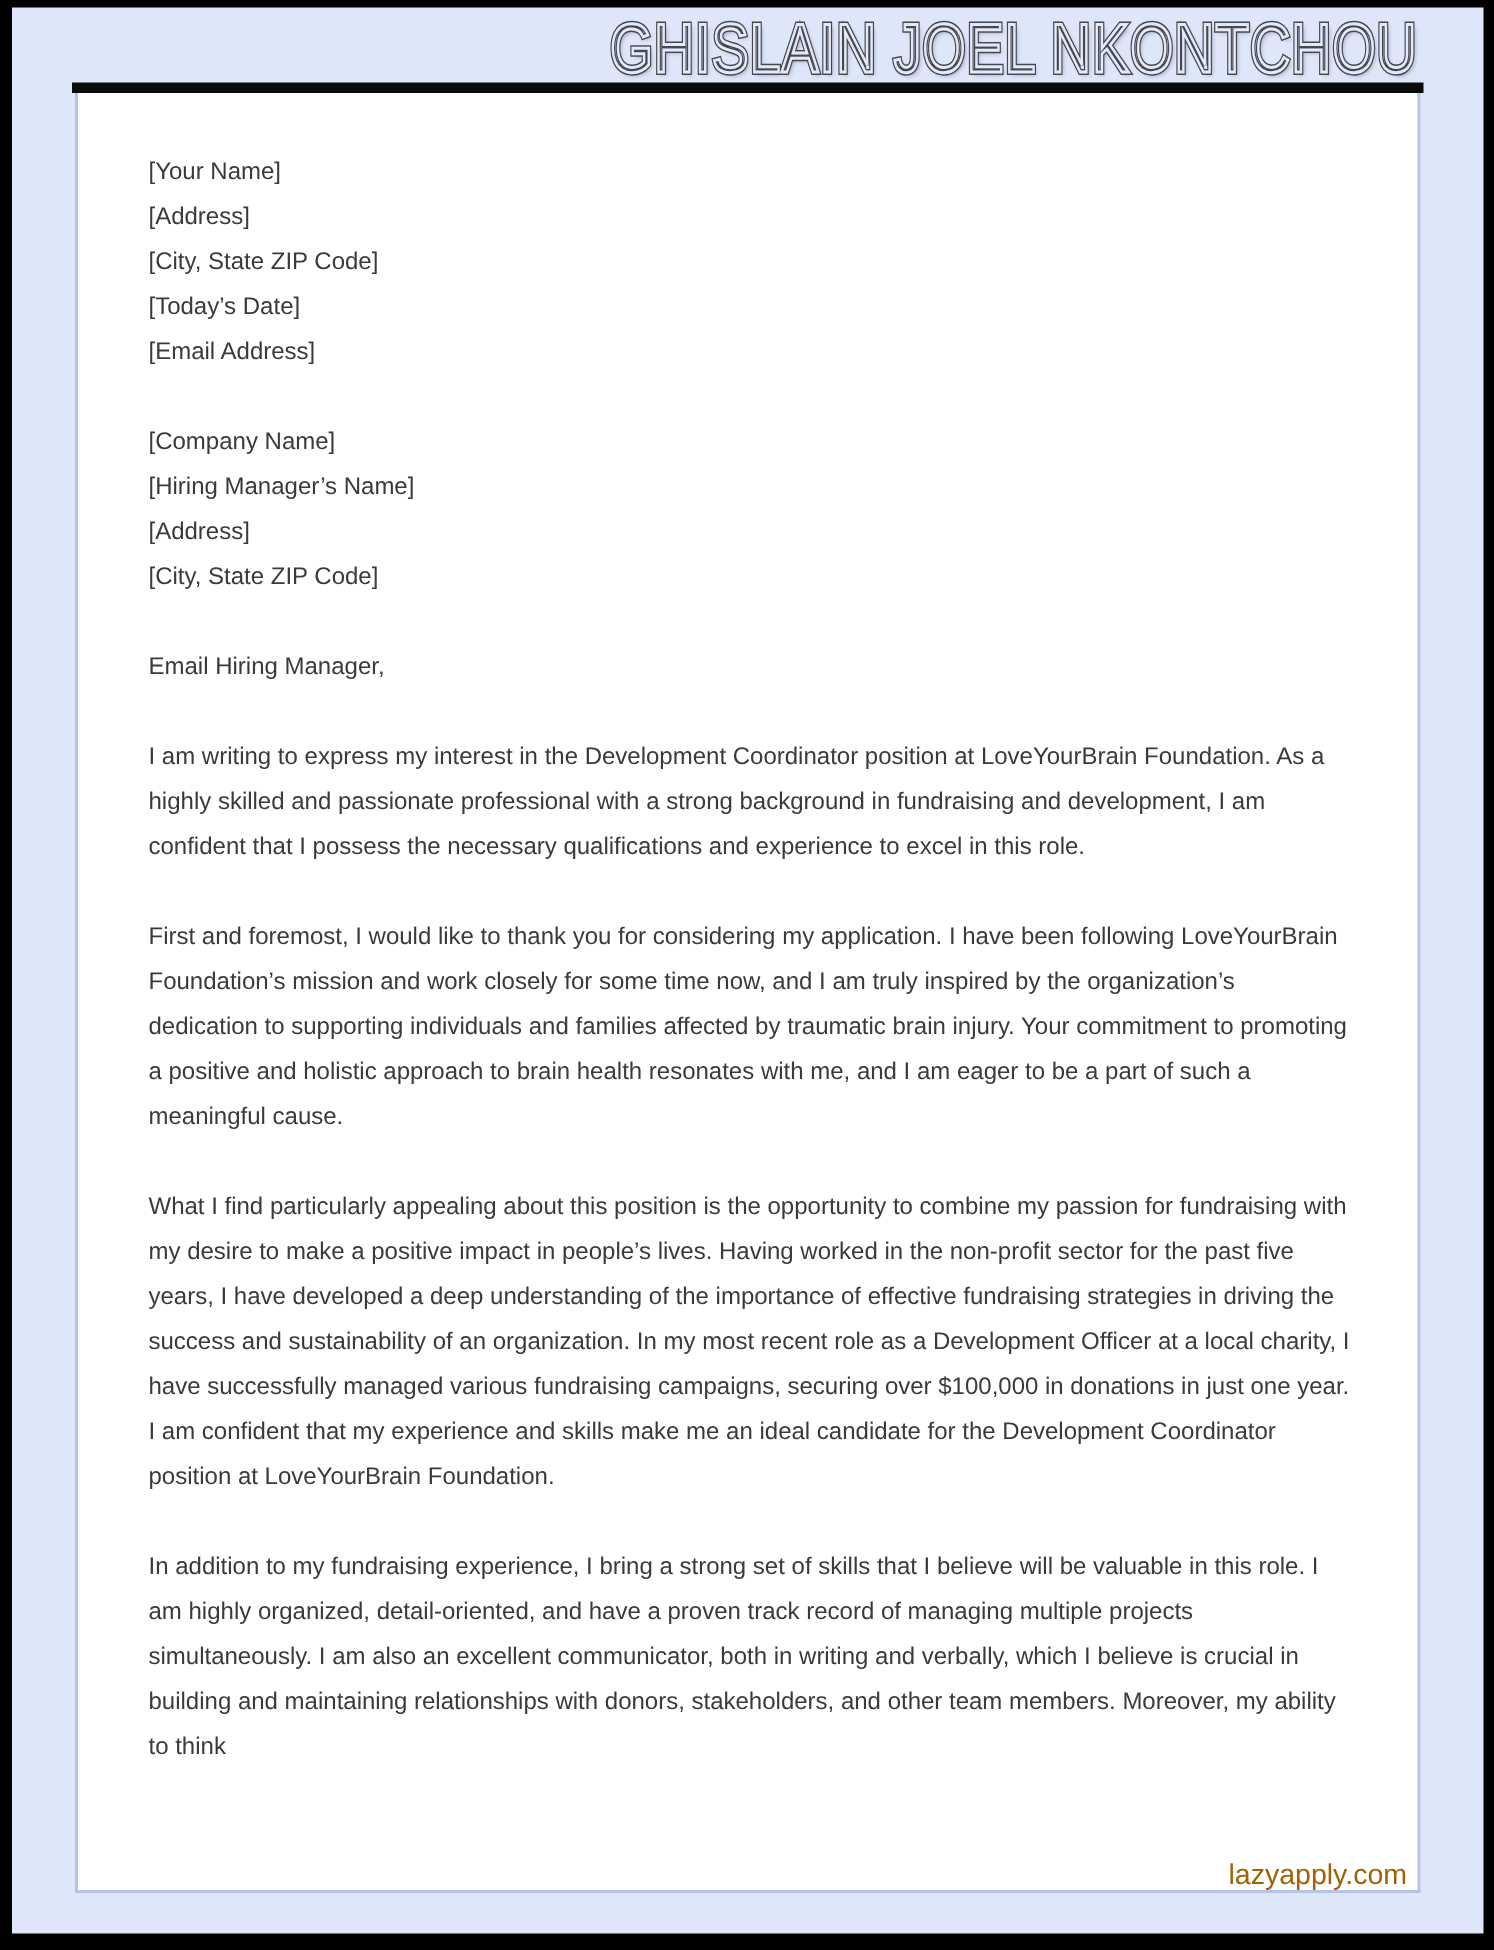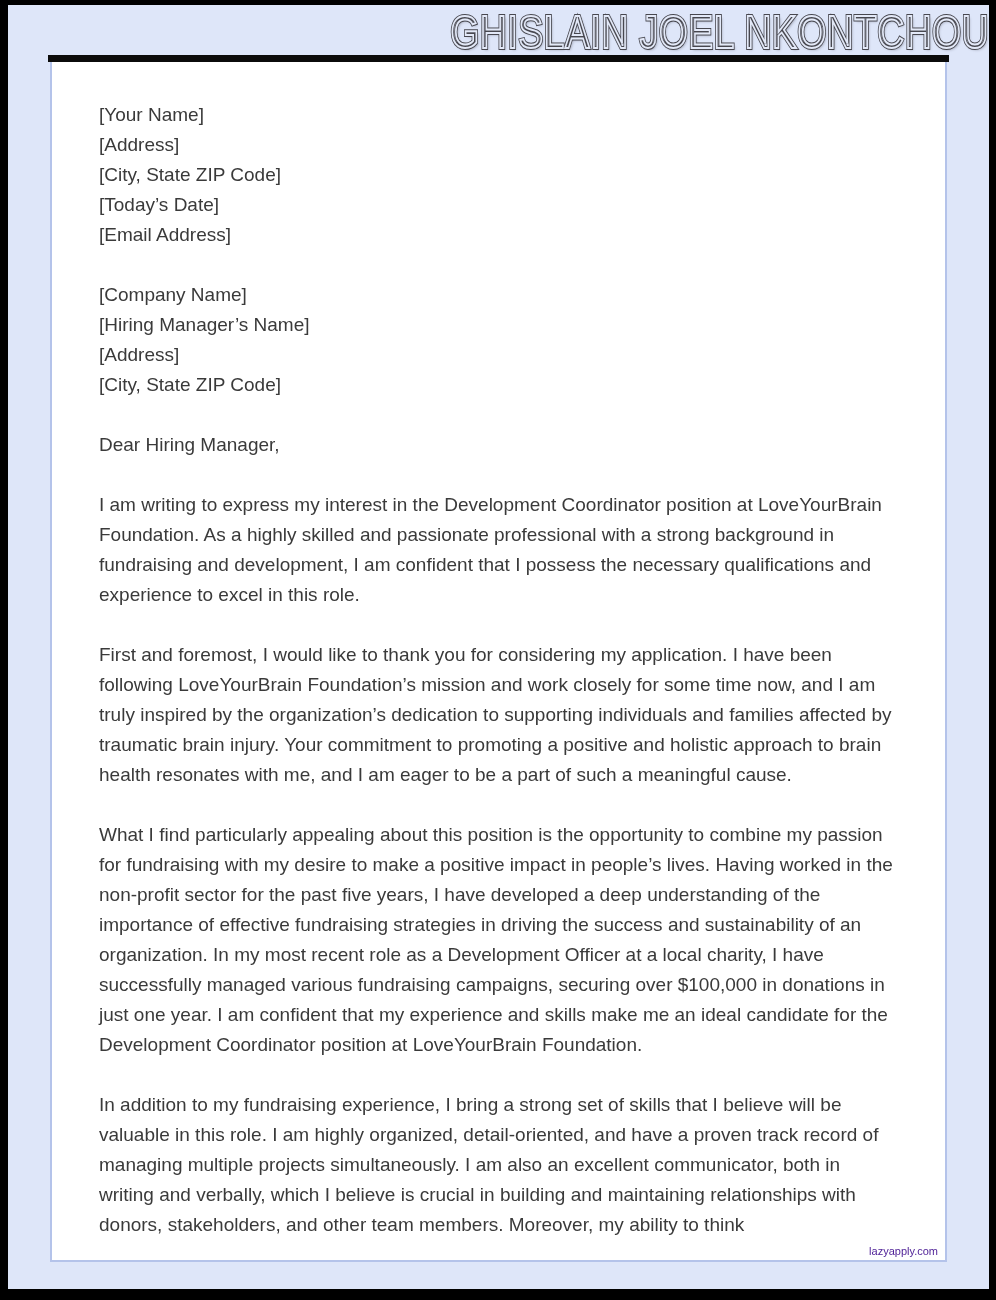"GHISLAIN JOEL NKONTCHOU" .header { padding-right: none -> 44px }
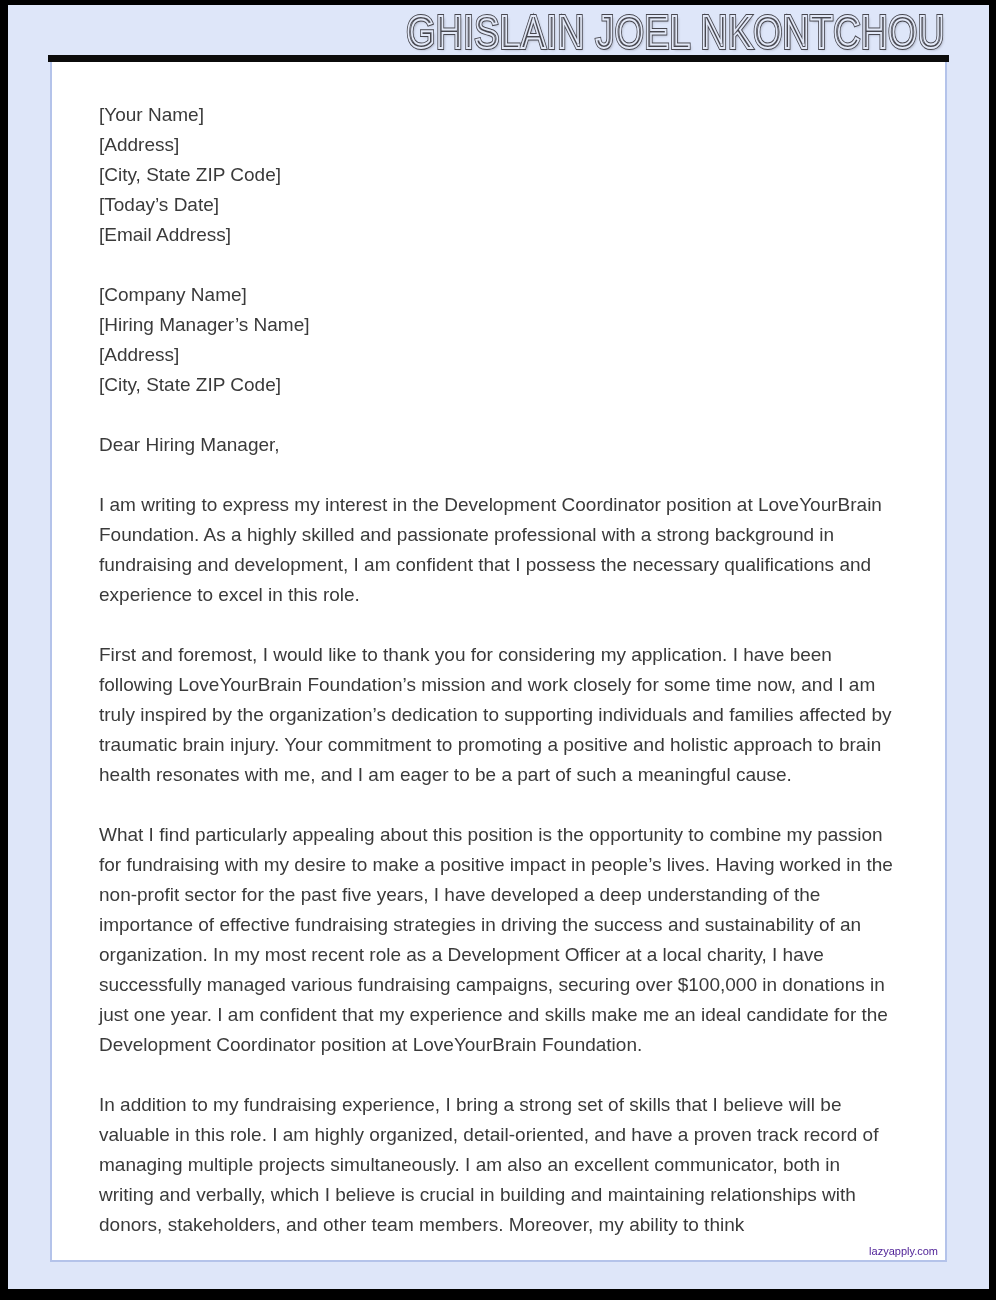"[Your Name]" .doc-content { font-size: 19px -> 16px }
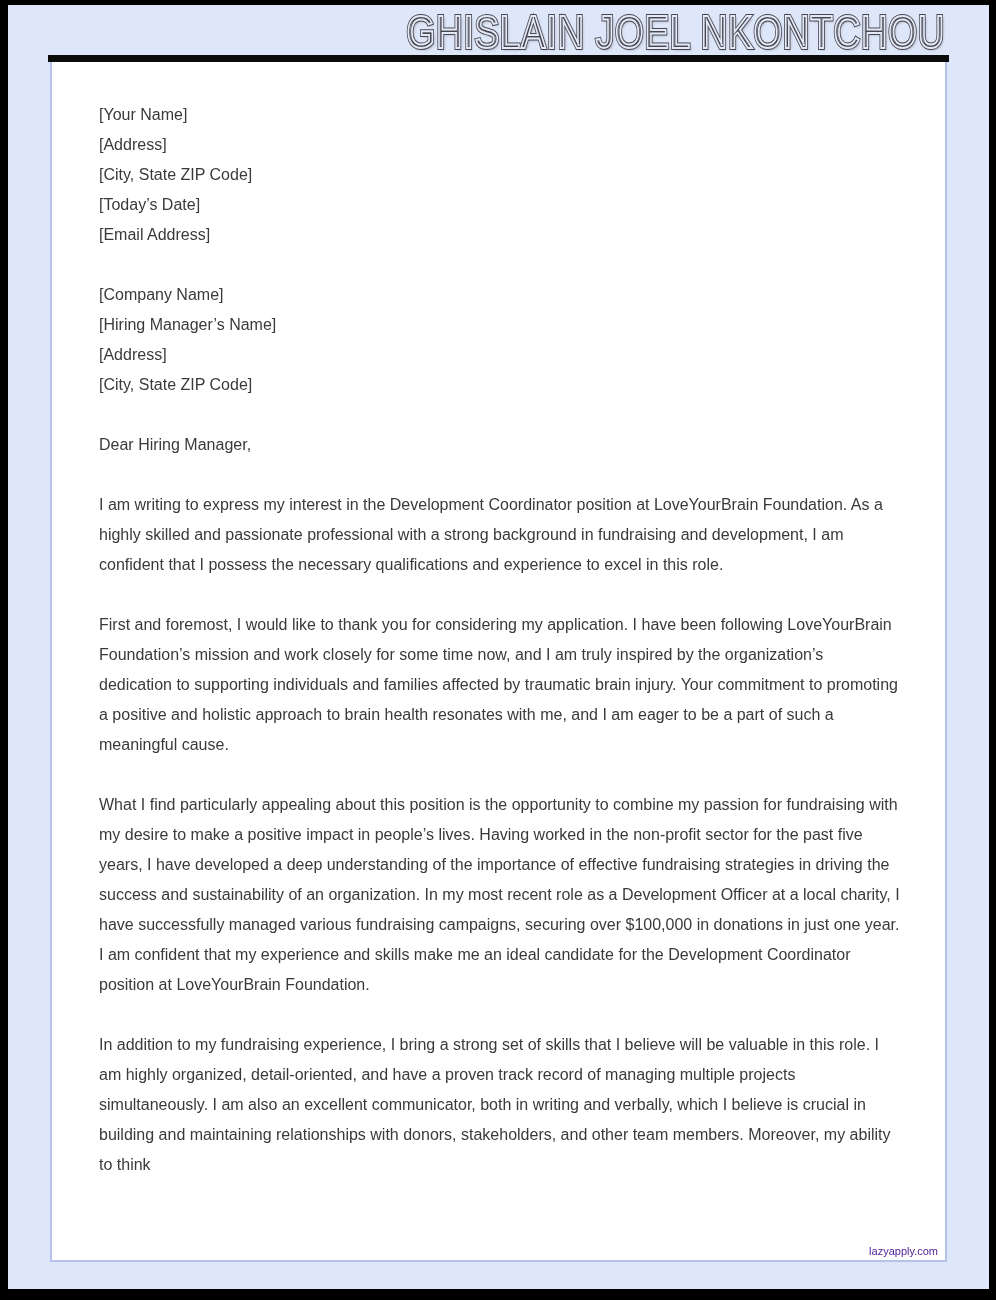"Dear Hiring Manager," div.block { text: Dear -> Email }
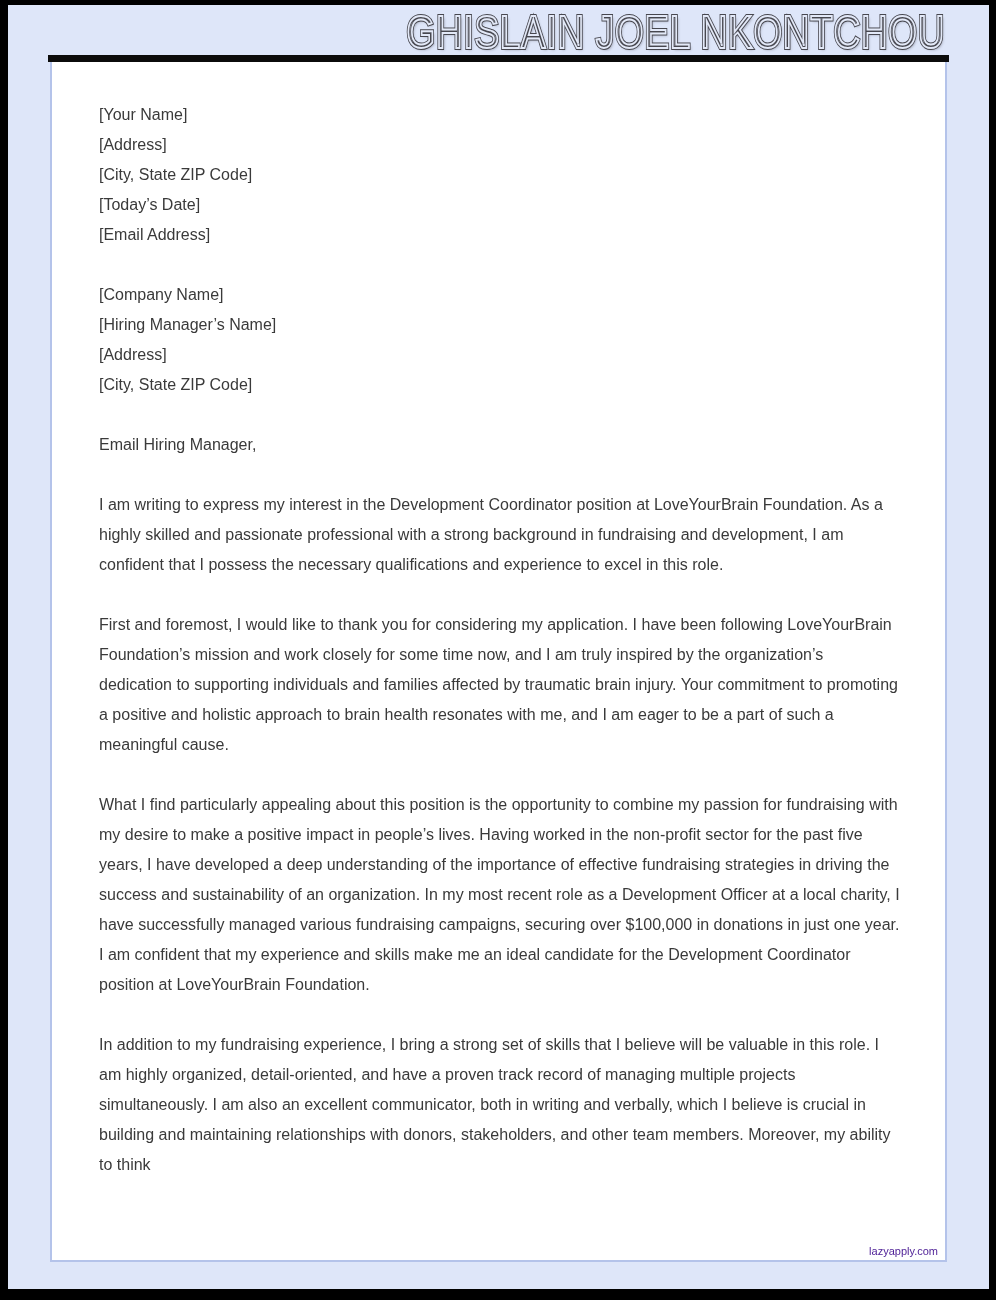"lazyapply.com" .watermark { color: #4c1d95 -> #a16207; font-size: 11px -> 19px }
